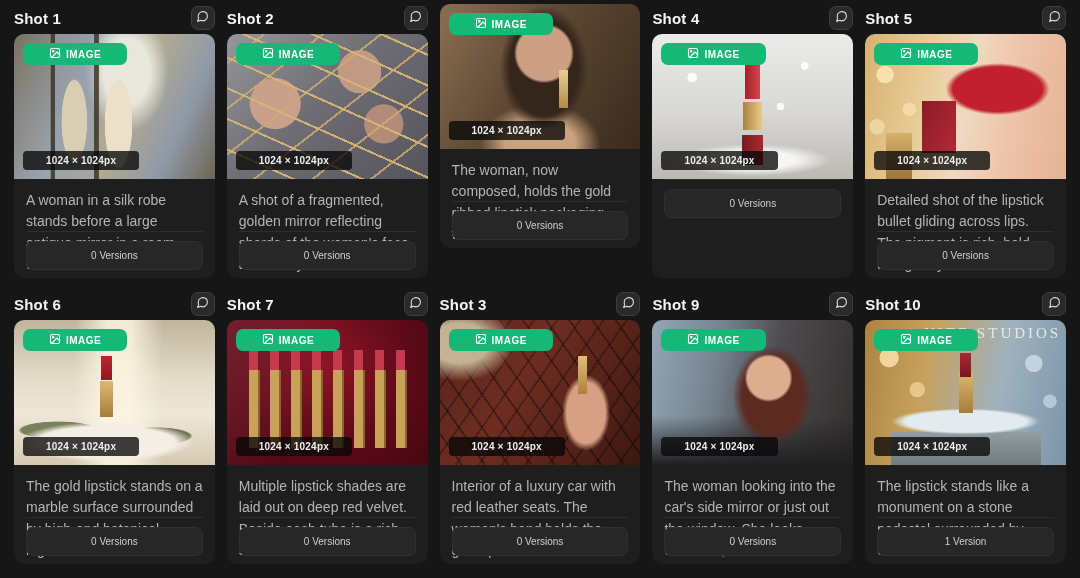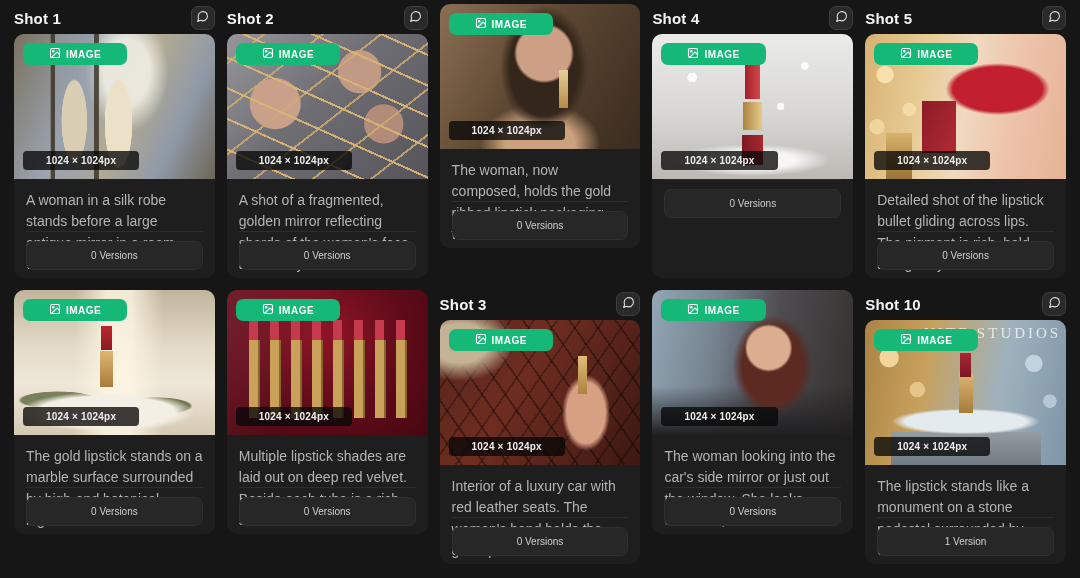"Shot 6" header.shot-header { html: none -> <header> <h2>Shot 6</h2> <button> <span><svg> <path></path> </svg></span> </button> </header> }
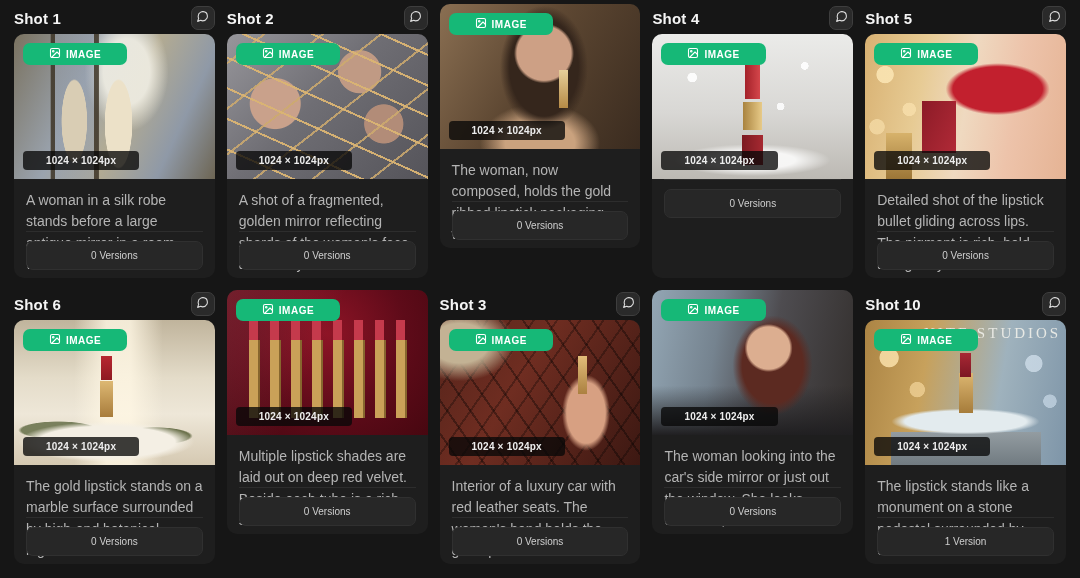"Shot 7" header.shot-header { html: none -> <header> <h2>Shot 7</h2> <button> <span><svg> <path></path> </svg></span> </button> </header> }
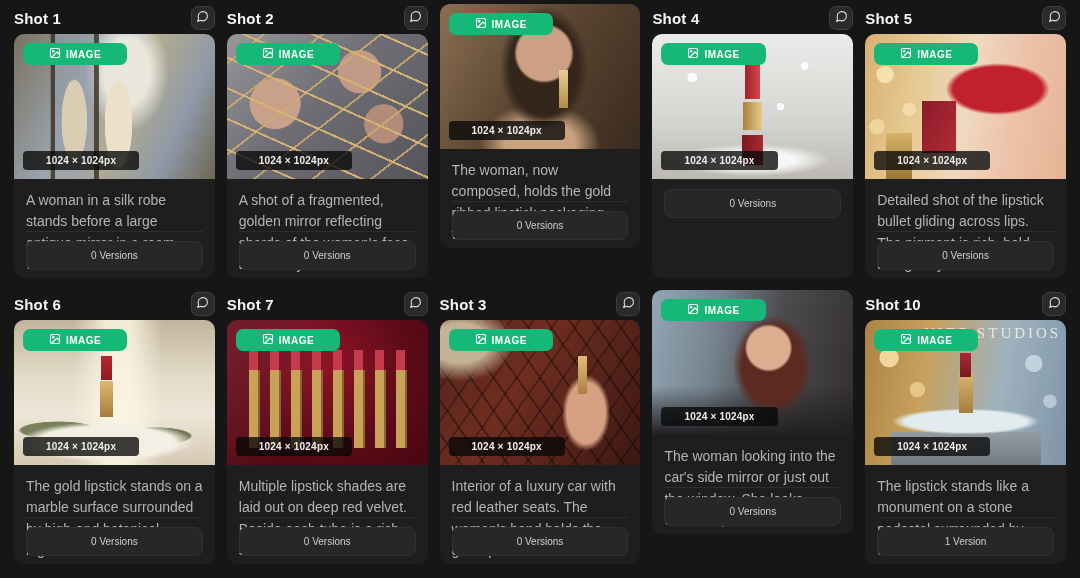"Shot 9" header.shot-header { html: none -> <header> <h2>Shot 9</h2> <button> <span><svg> <path></path> </svg></span> </button> </header> }
